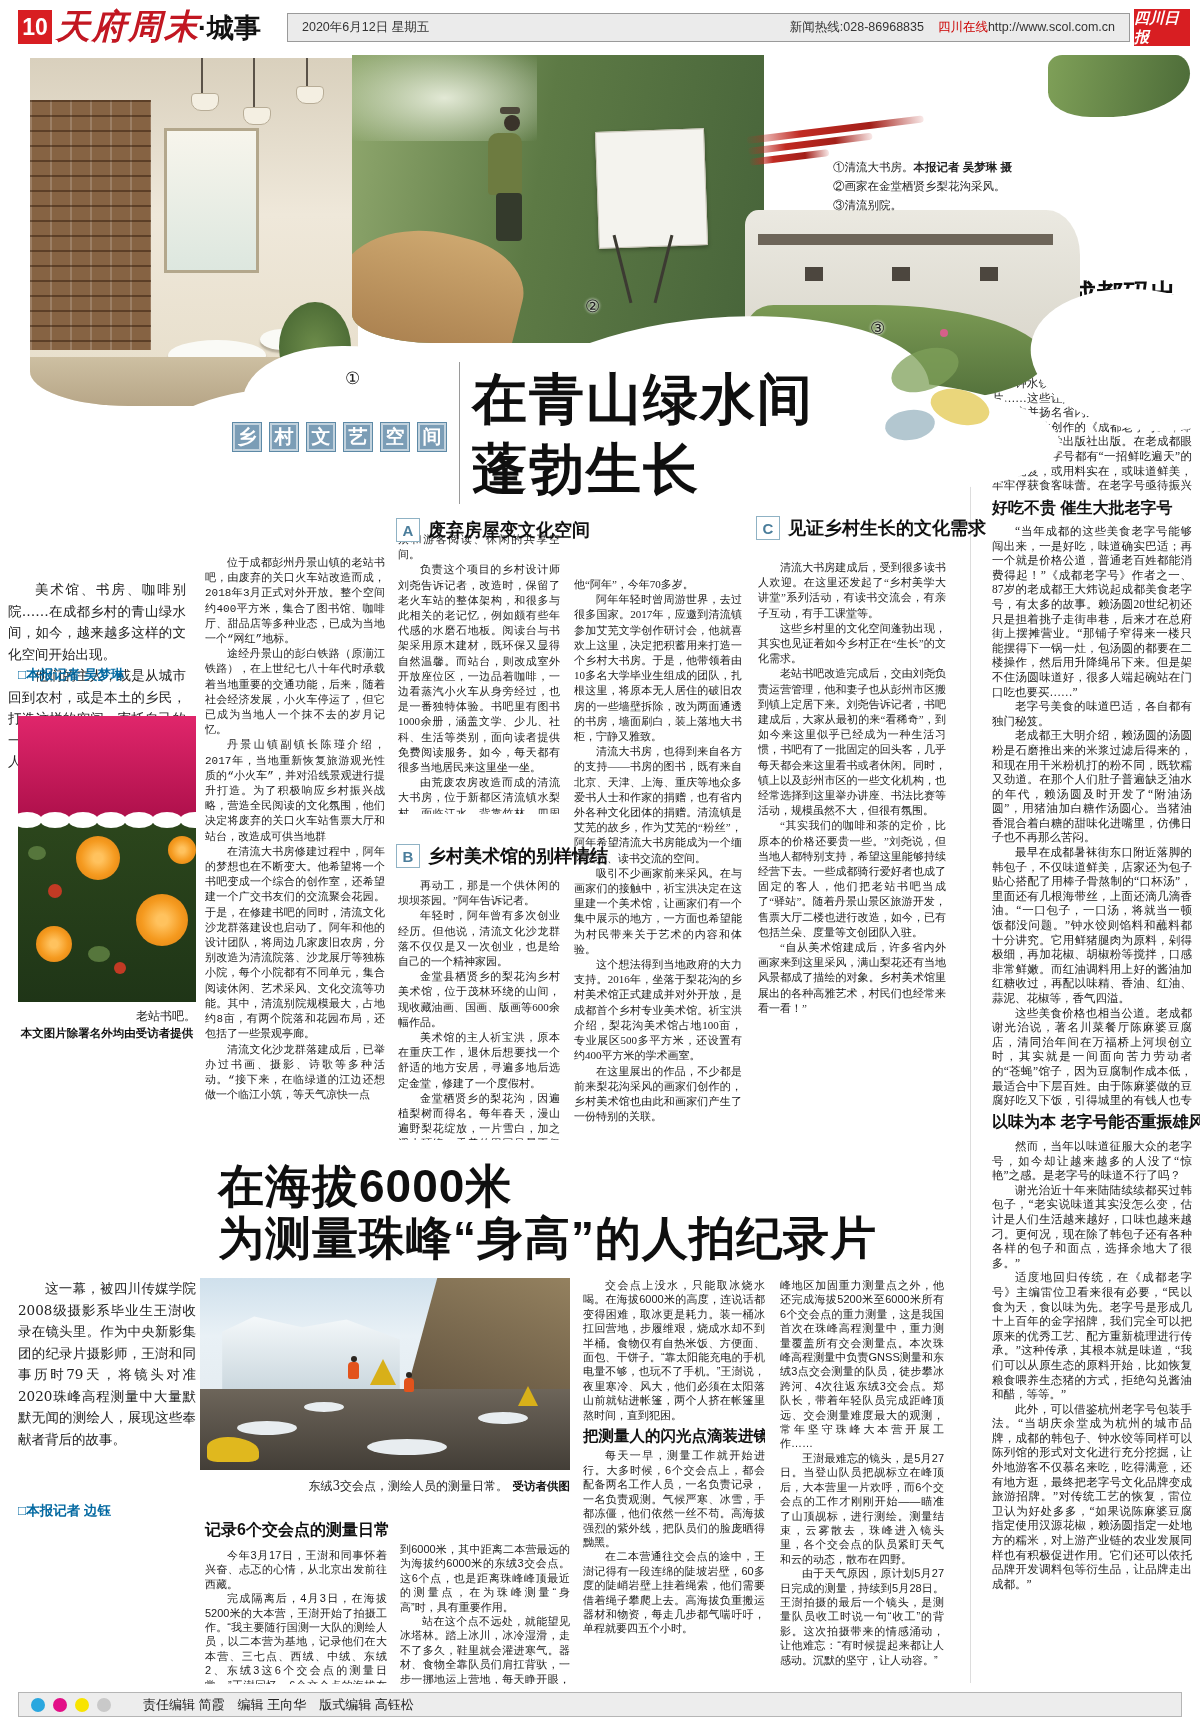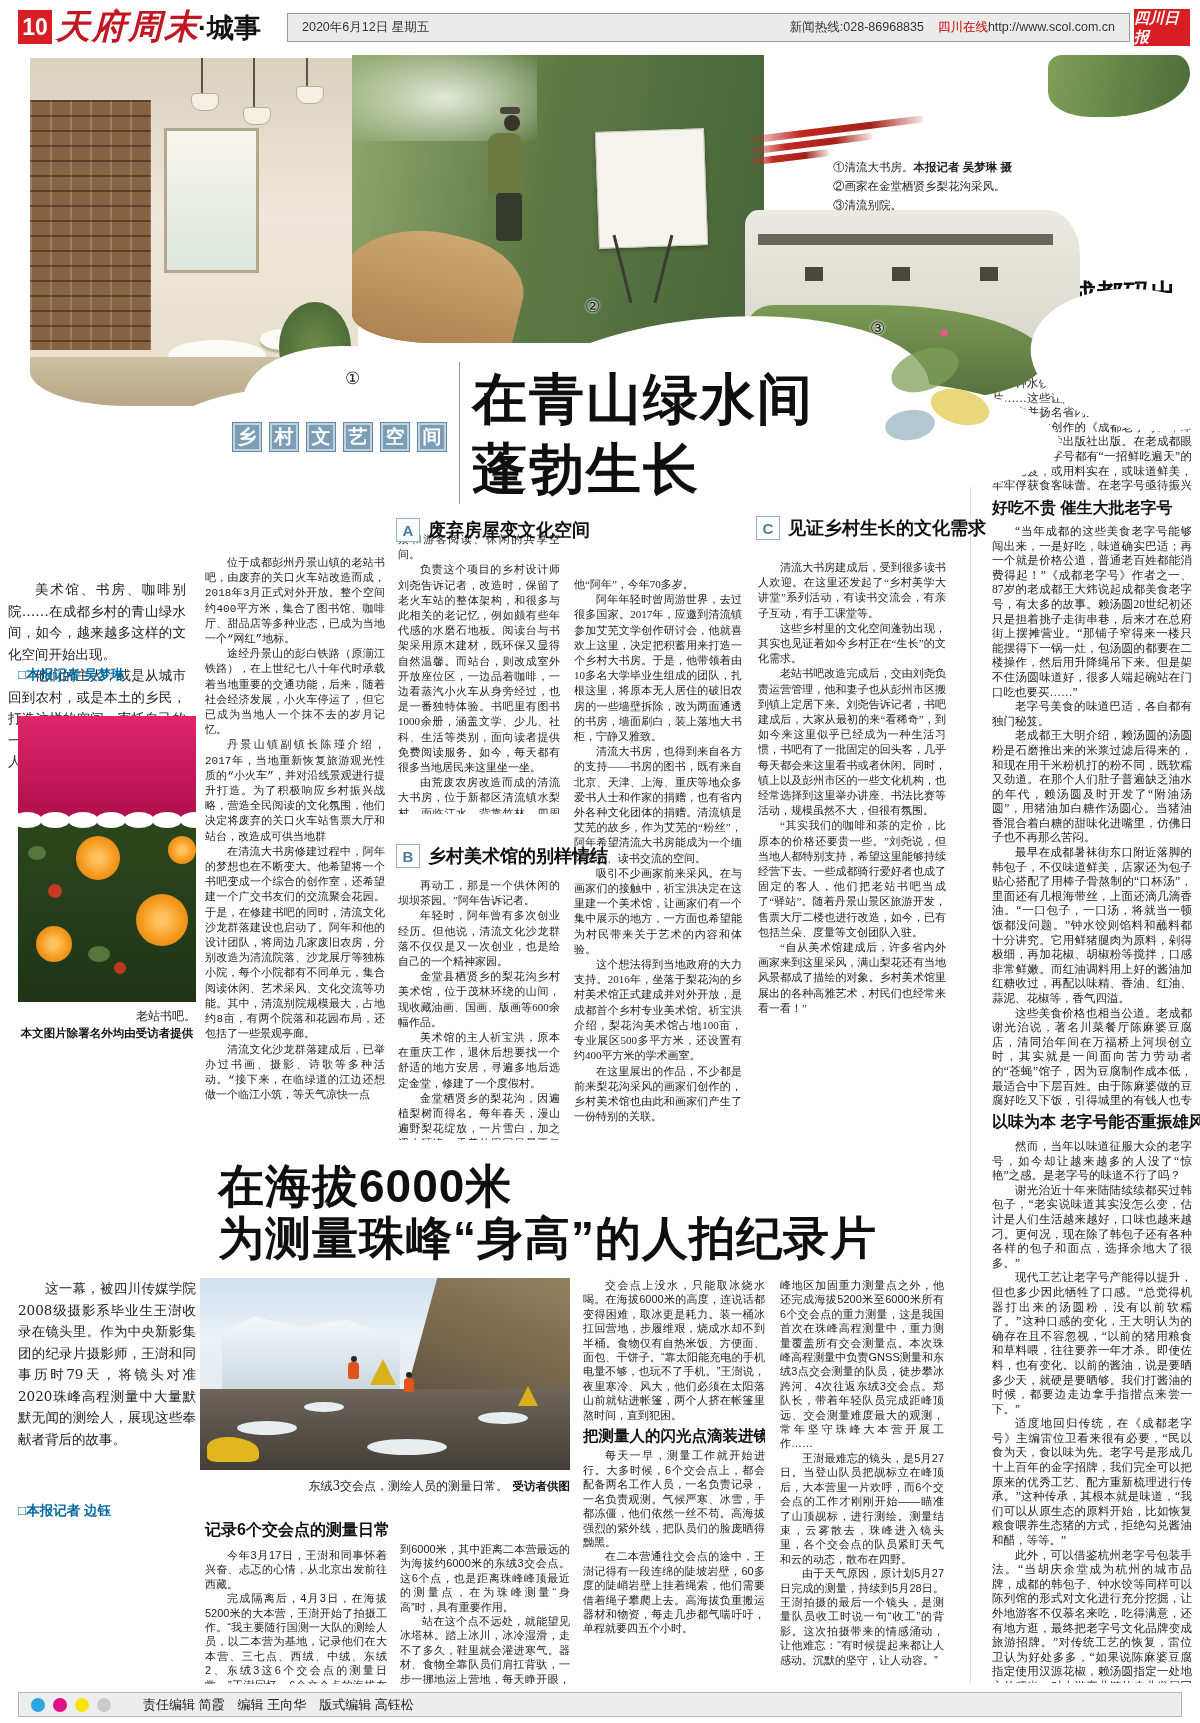"现代工艺让老字号产能得以提升，但也多少因此牺牲了口感。“总觉得机器打出来的汤圆粉" p { html: <p>现代工艺让老字号产能得以提升，但也多少因此牺牲了口感。“总觉得机器打出来的汤圆粉，没有以前软糯了。”这种口感的变化，王大明认为的确存在且不容忽视，“以前的猪用粮食和草料喂，往往要养一年才杀。即使佐料，也有变化。以前的酱油，说是要晒多少天，就硬是要晒够。我们打酱油的时候，都要边走边拿手指揩点来尝一下。”</p> -> none }
